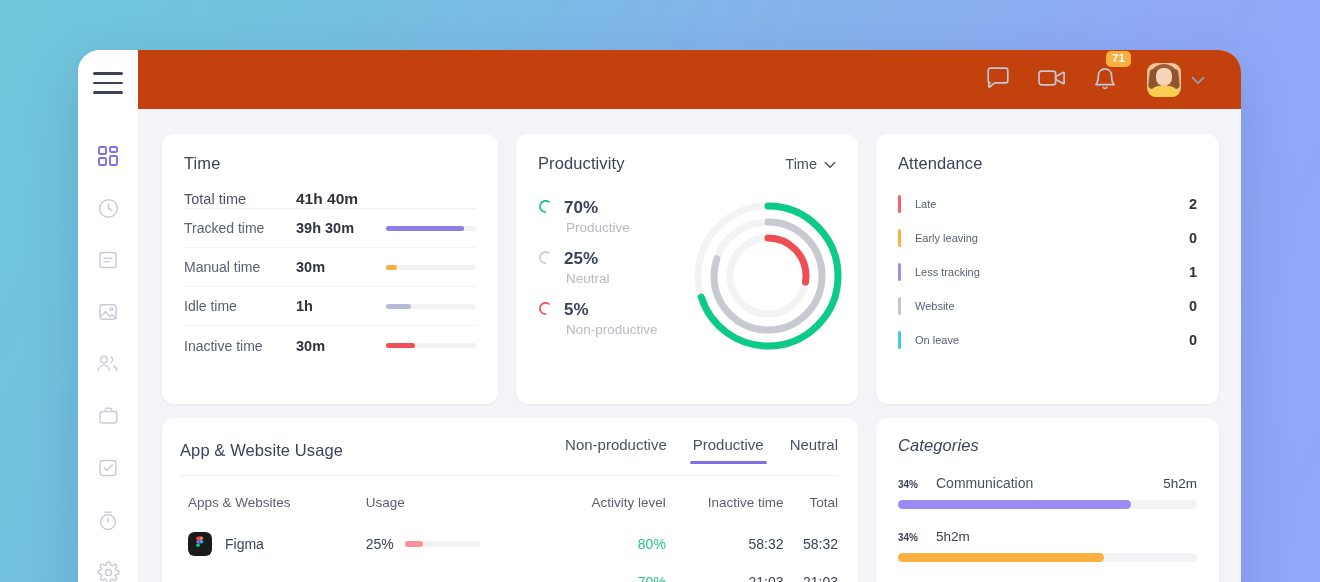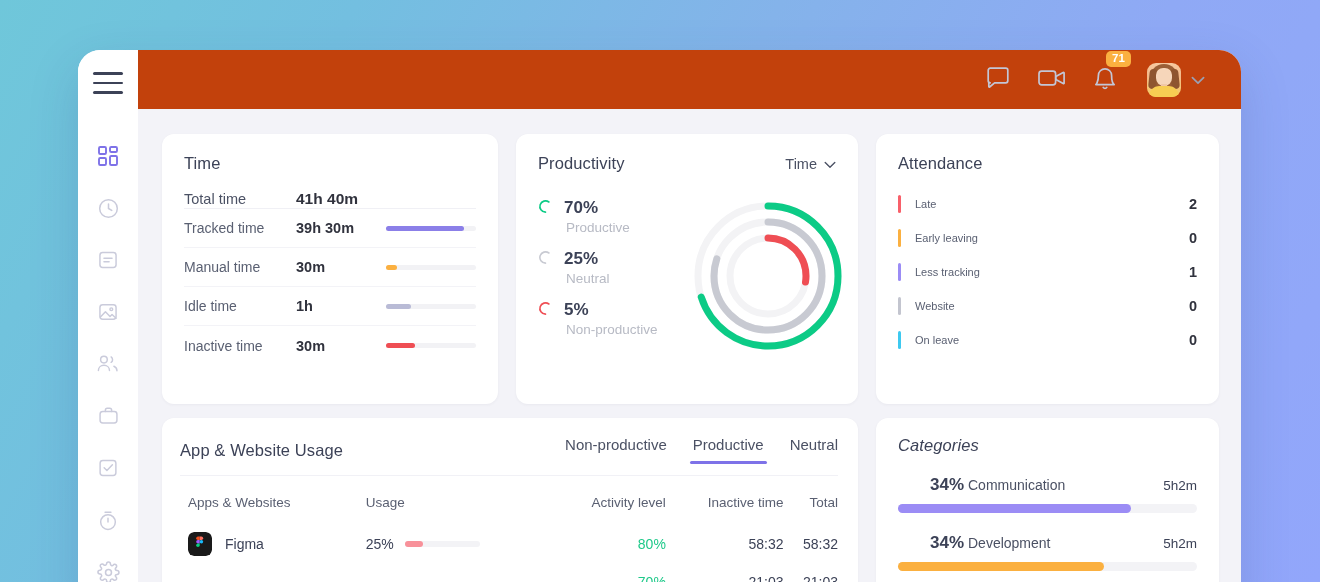"34%" .cat-pct { font-size: 17px -> 10px; margin-left: 32px -> none }
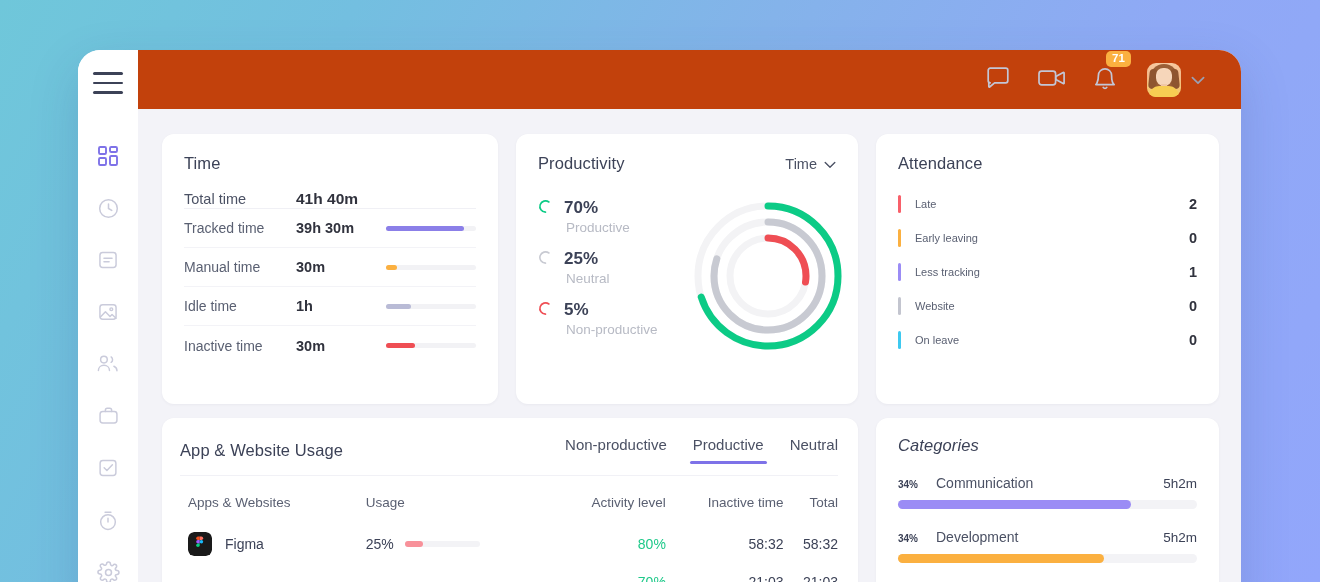"Development" span.cat-name { html: <span>Development</span> -> none }
